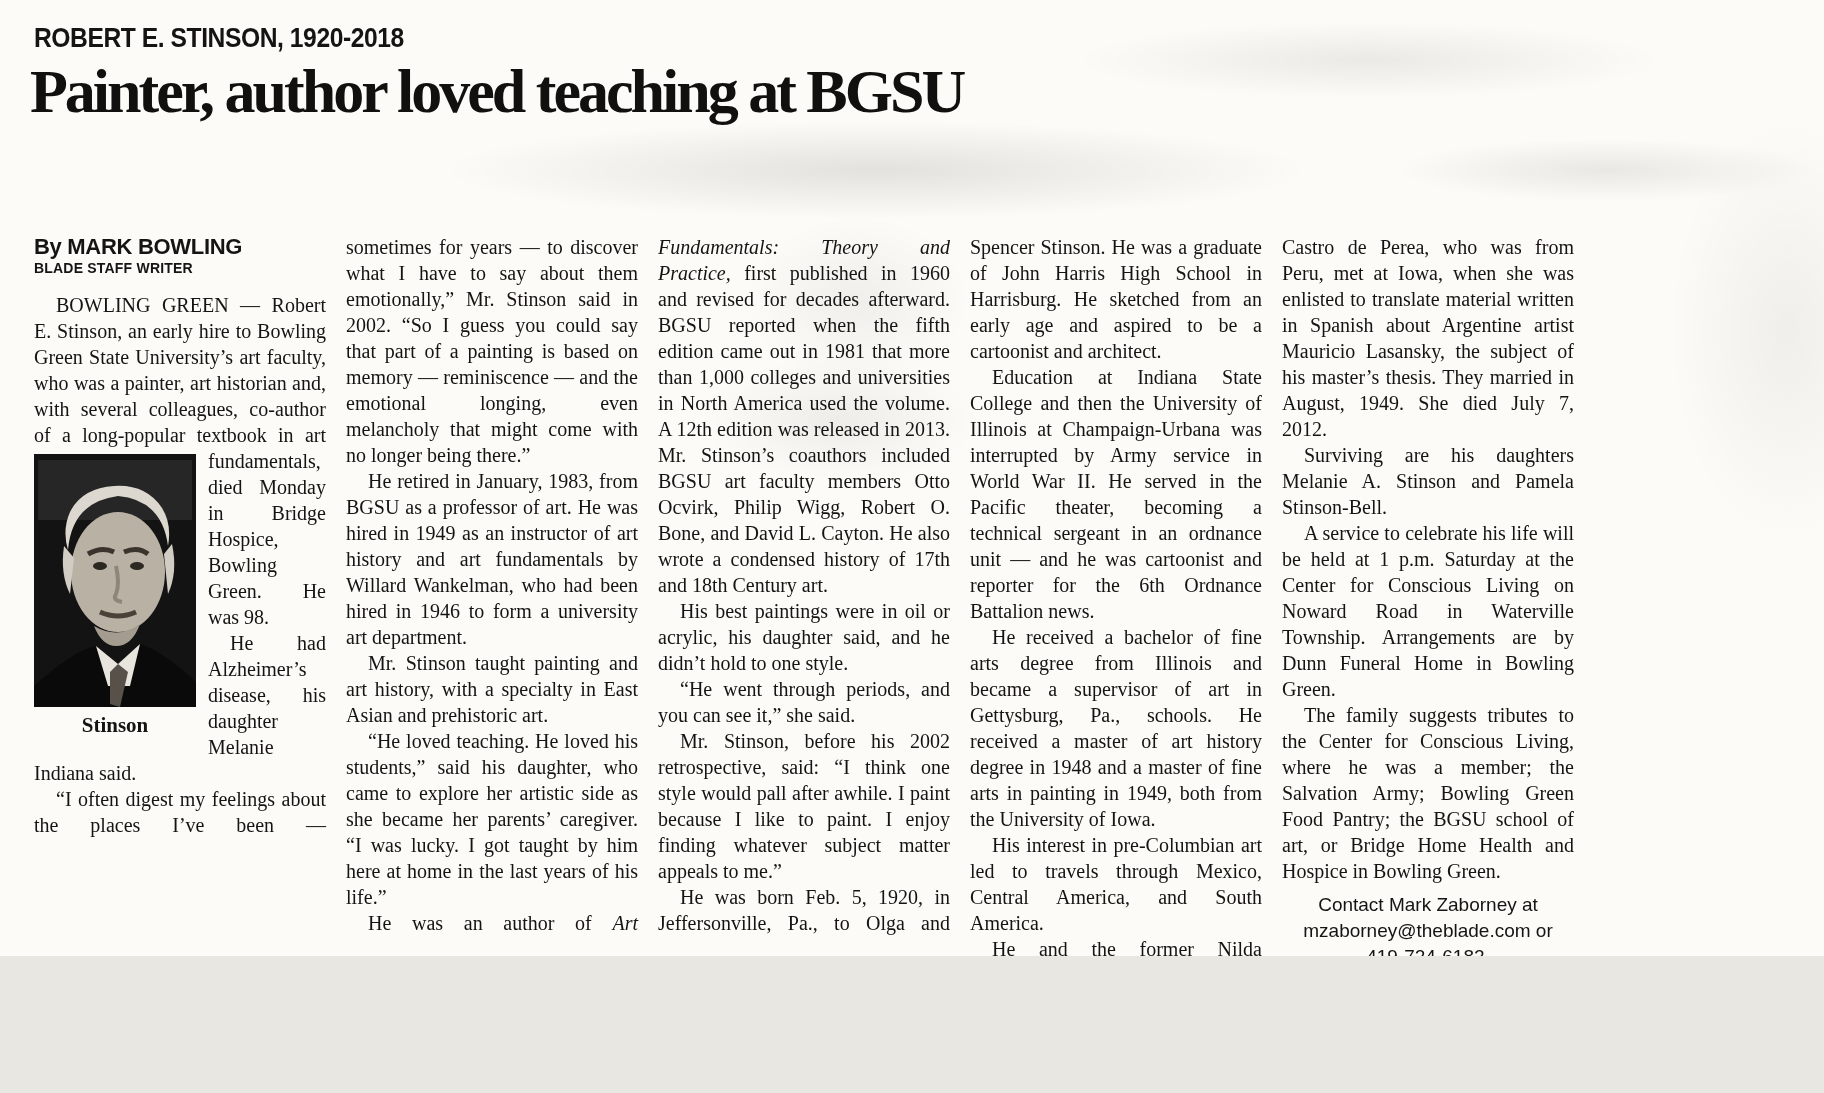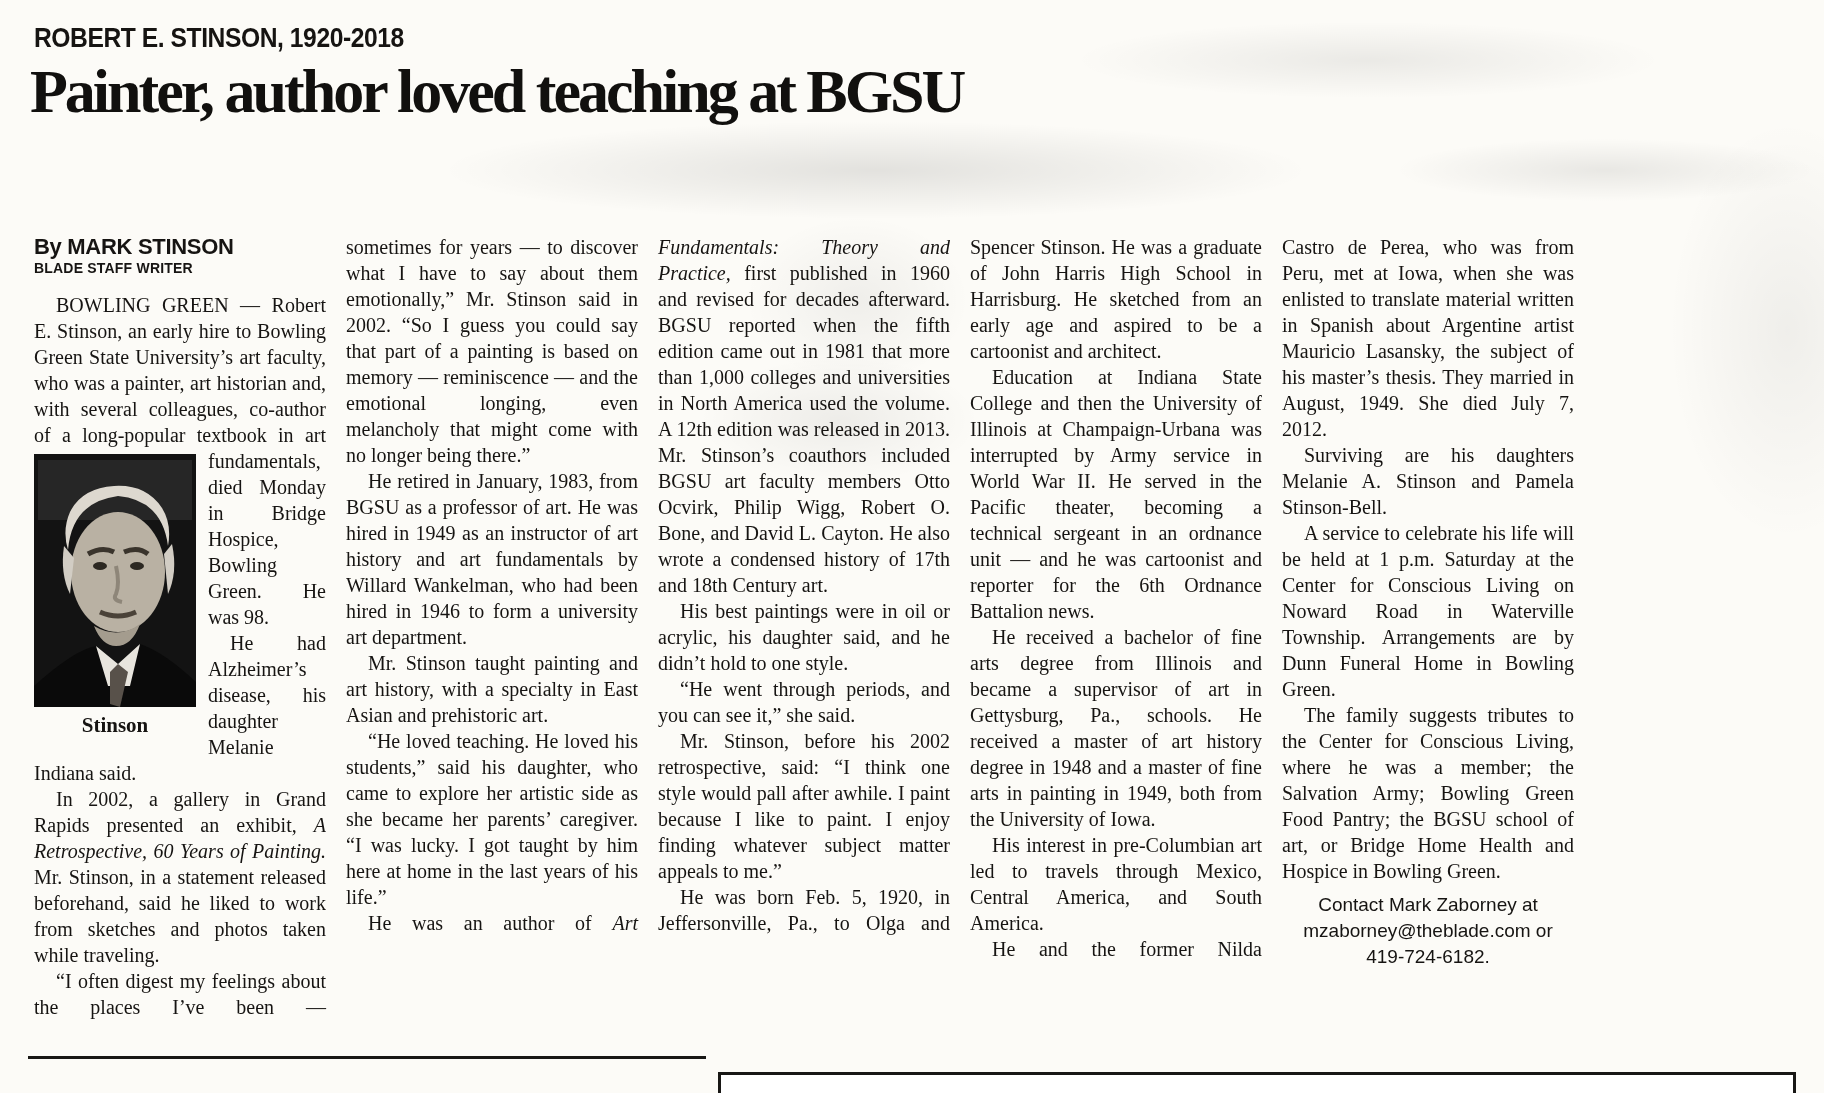"ROBERT E. STINSON, 1920-2018" .page { height: 1093px -> 956px }
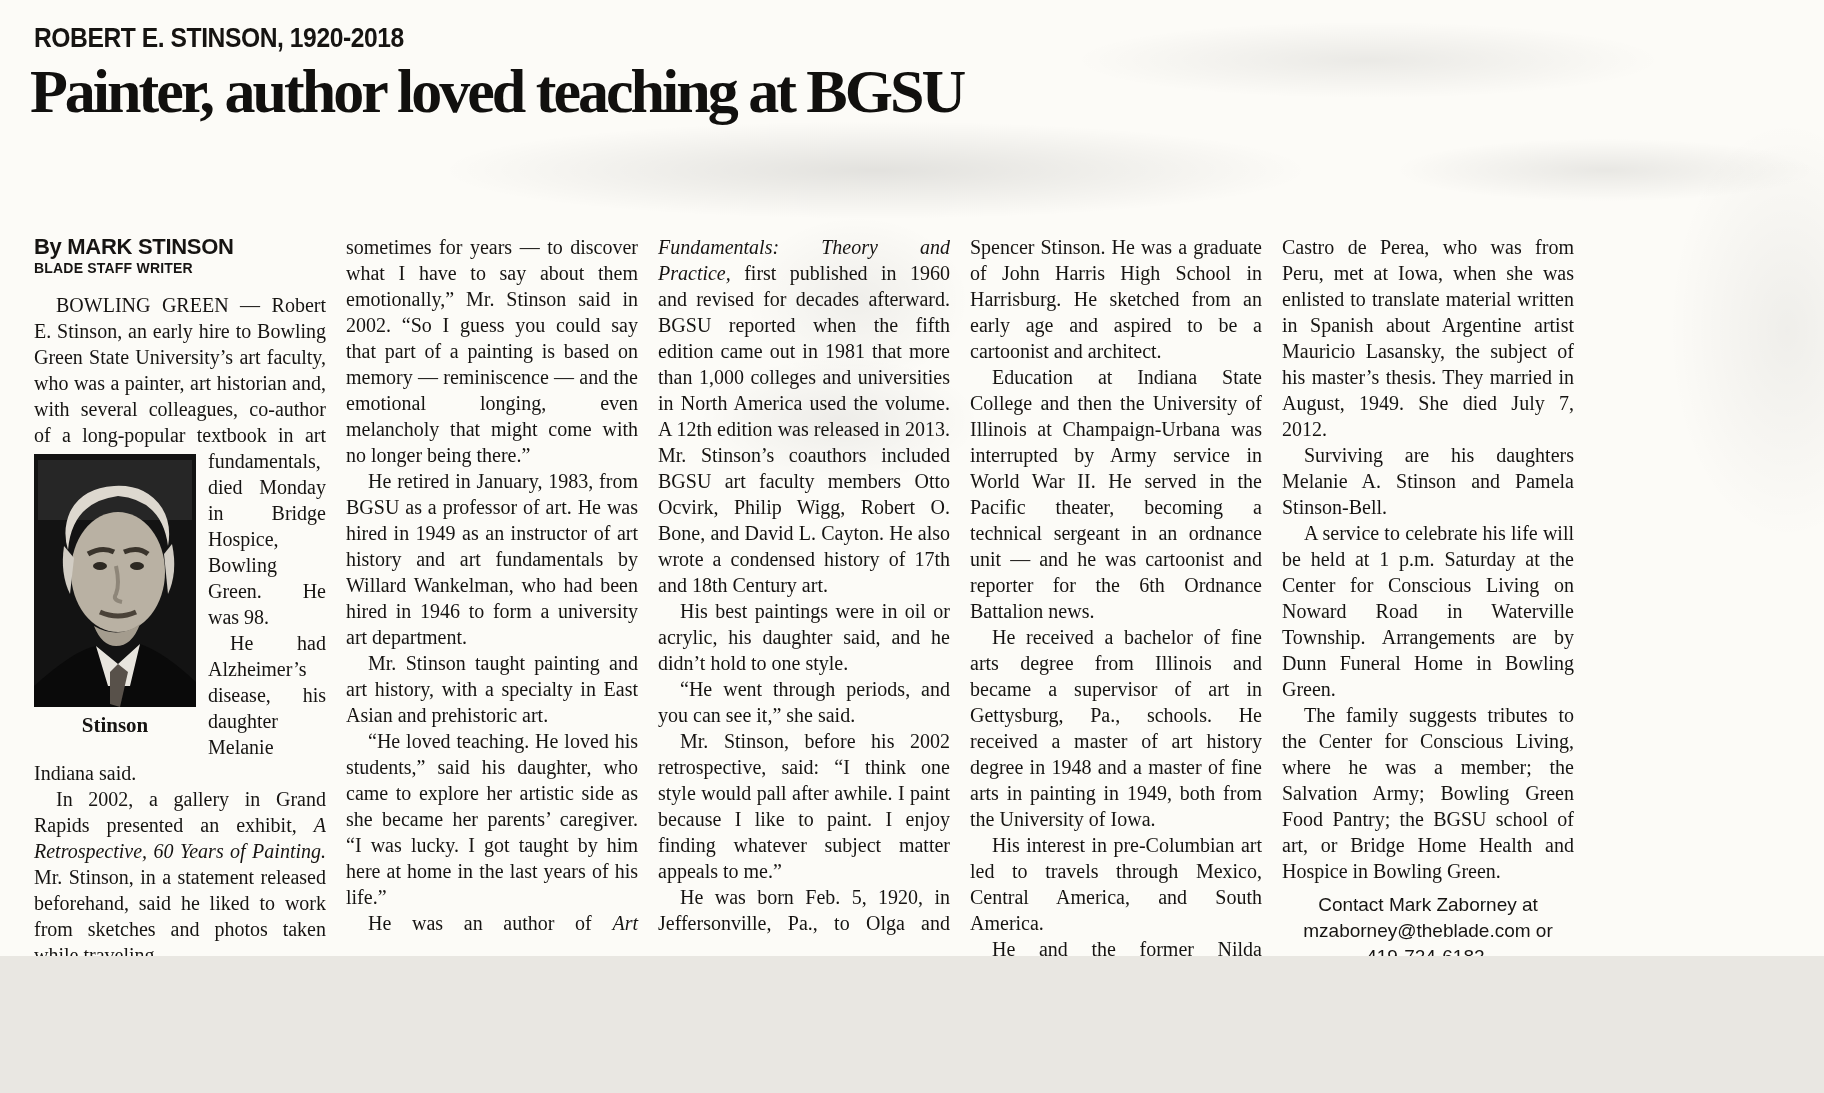"By MARK STINSON" div.byline-author { text: STINSON -> BOWLING }
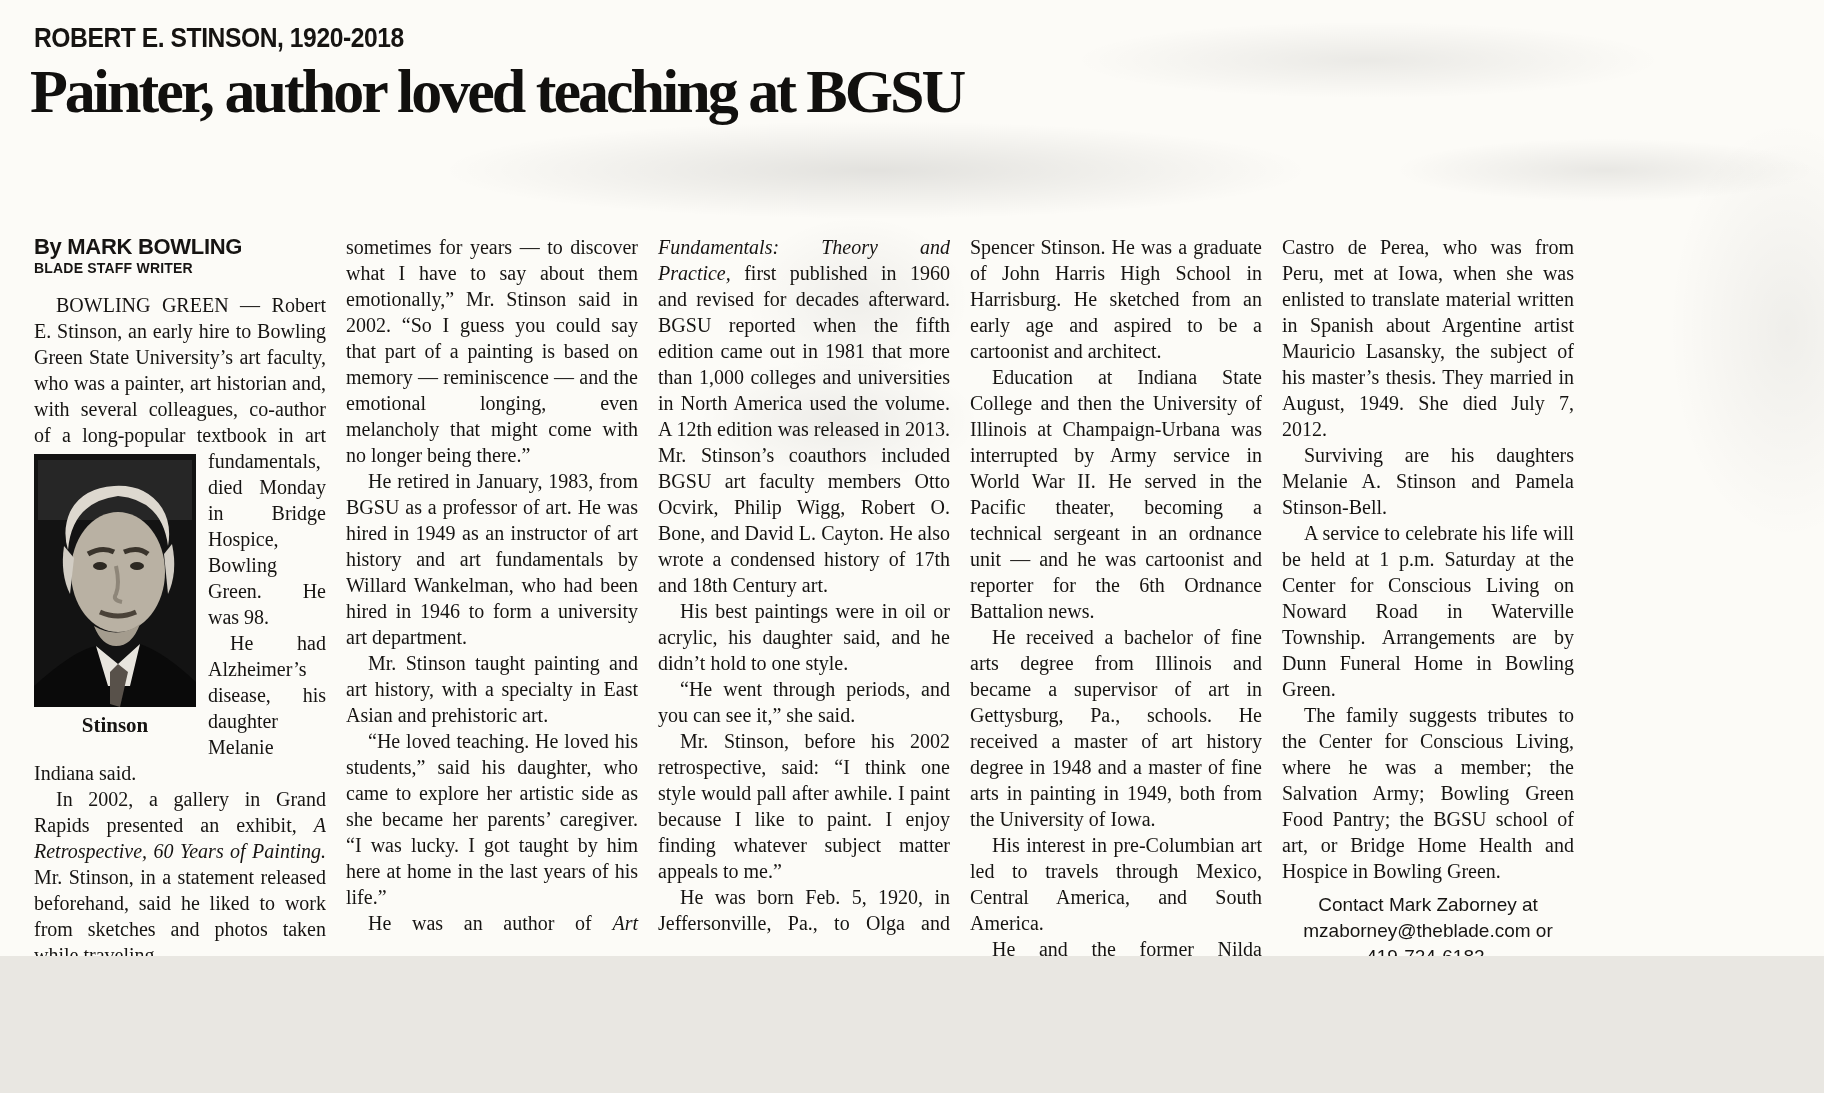"In 2002, a gallery in" p { html: <p><span>In 2002, a gallery in Grand Rapids presented an exhibit,</span> <i>A Retrospective, 60 Years of Painting.</i> <span>Mr. Stinson, in a statement released beforehand, said he liked to work from sketches and photos taken while traveling.</span></p> -> none }
